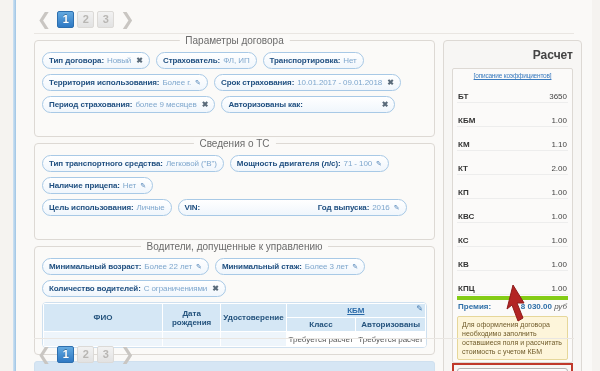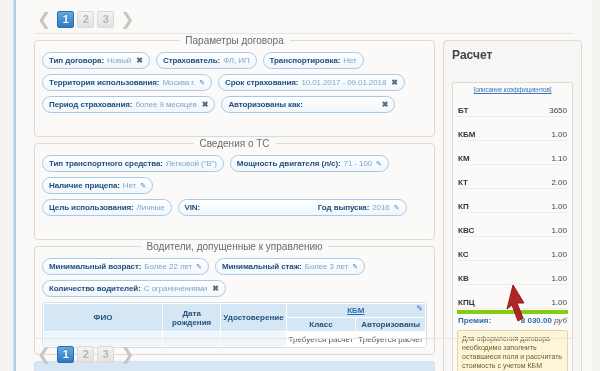"Расчет" .calc-title { margin-bottom: 20px -> 6px; text-align: left -> right }
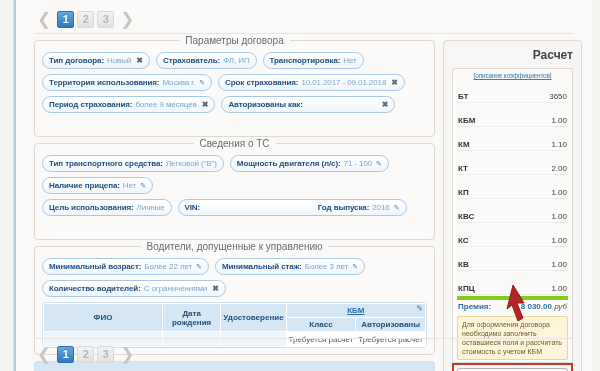"Москва г." span.val { text: Москва -> Более }
